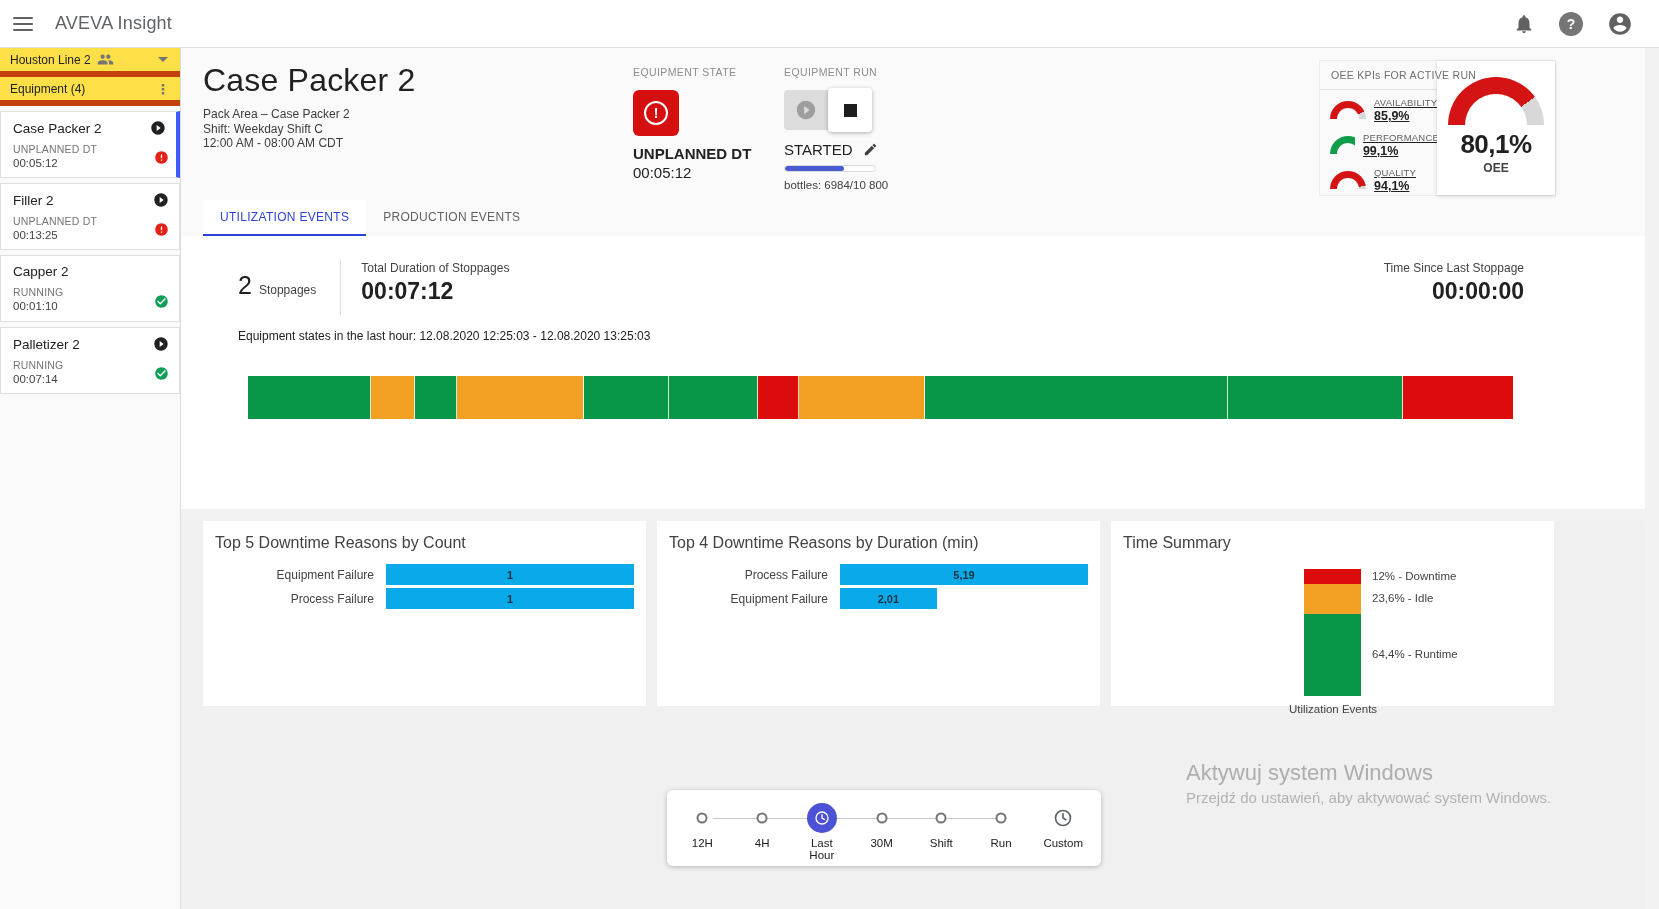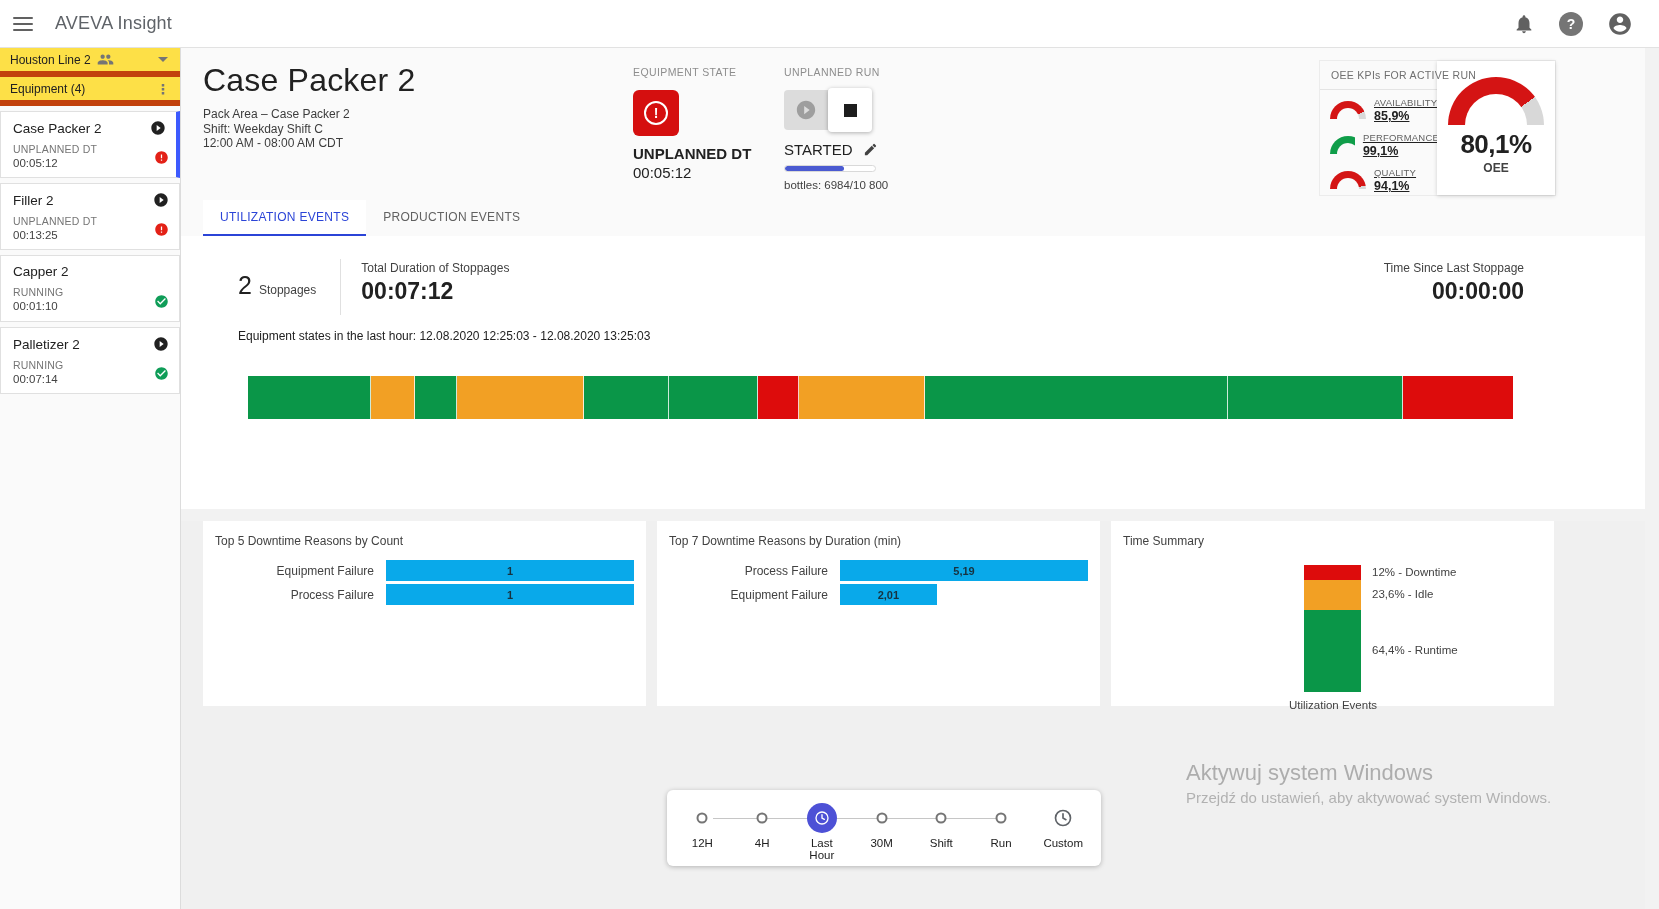"UNPLANNED RUN" div.sec-label { text: UNPLANNED -> EQUIPMENT }
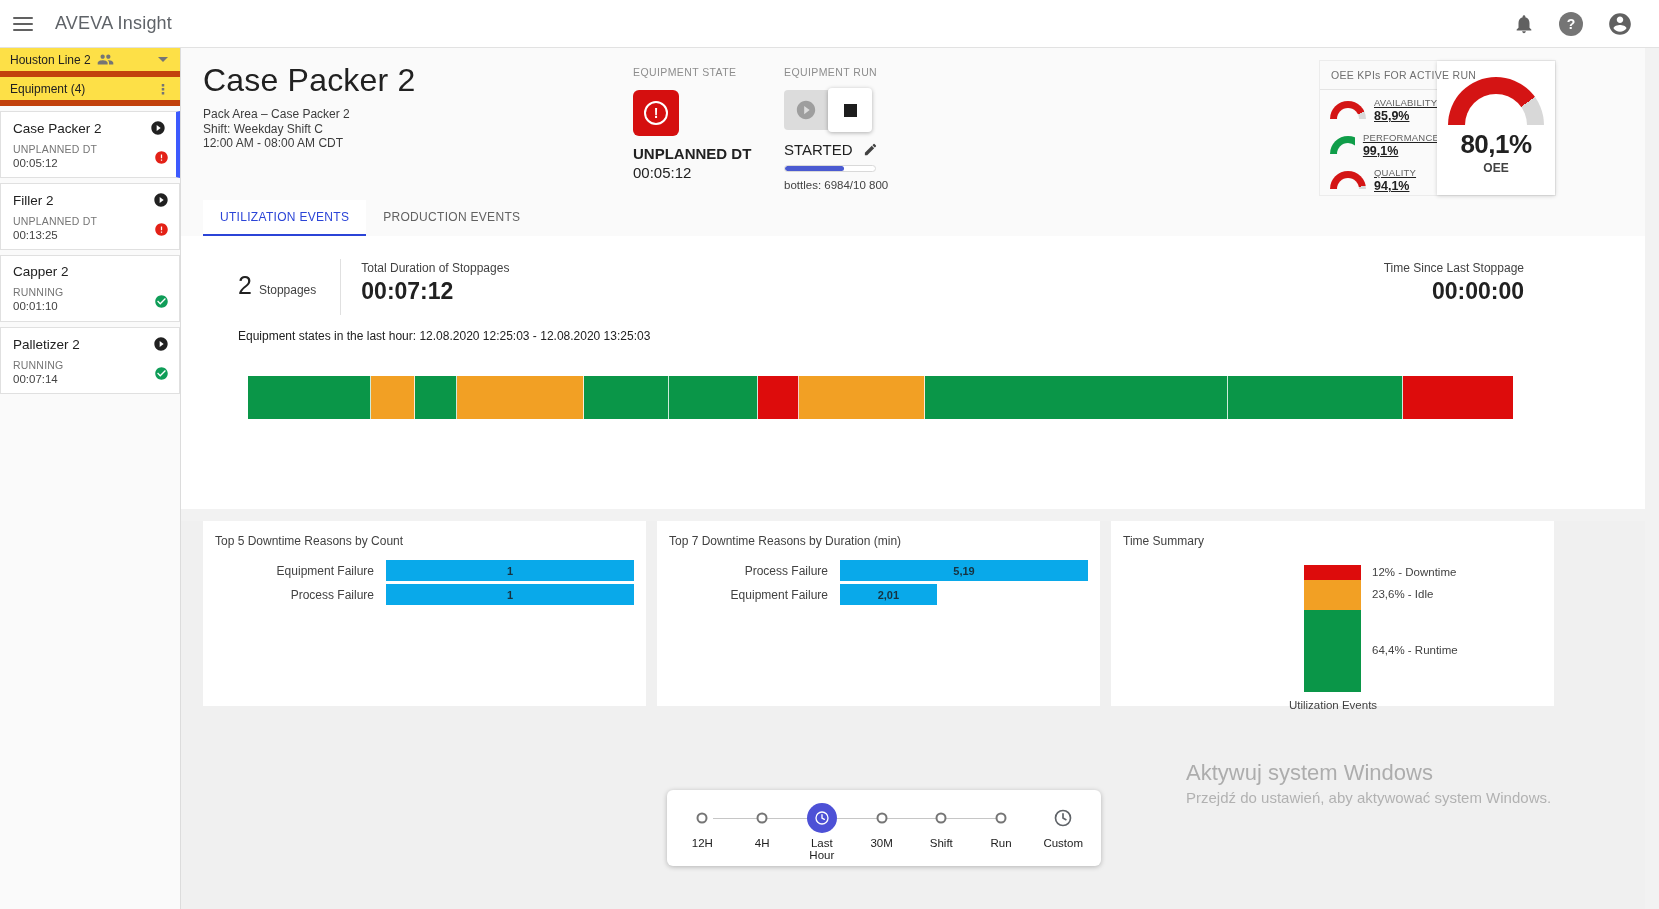"Top 5 Downtime Reasons by" .kpi-card-title { font-size: 12px -> 16px }
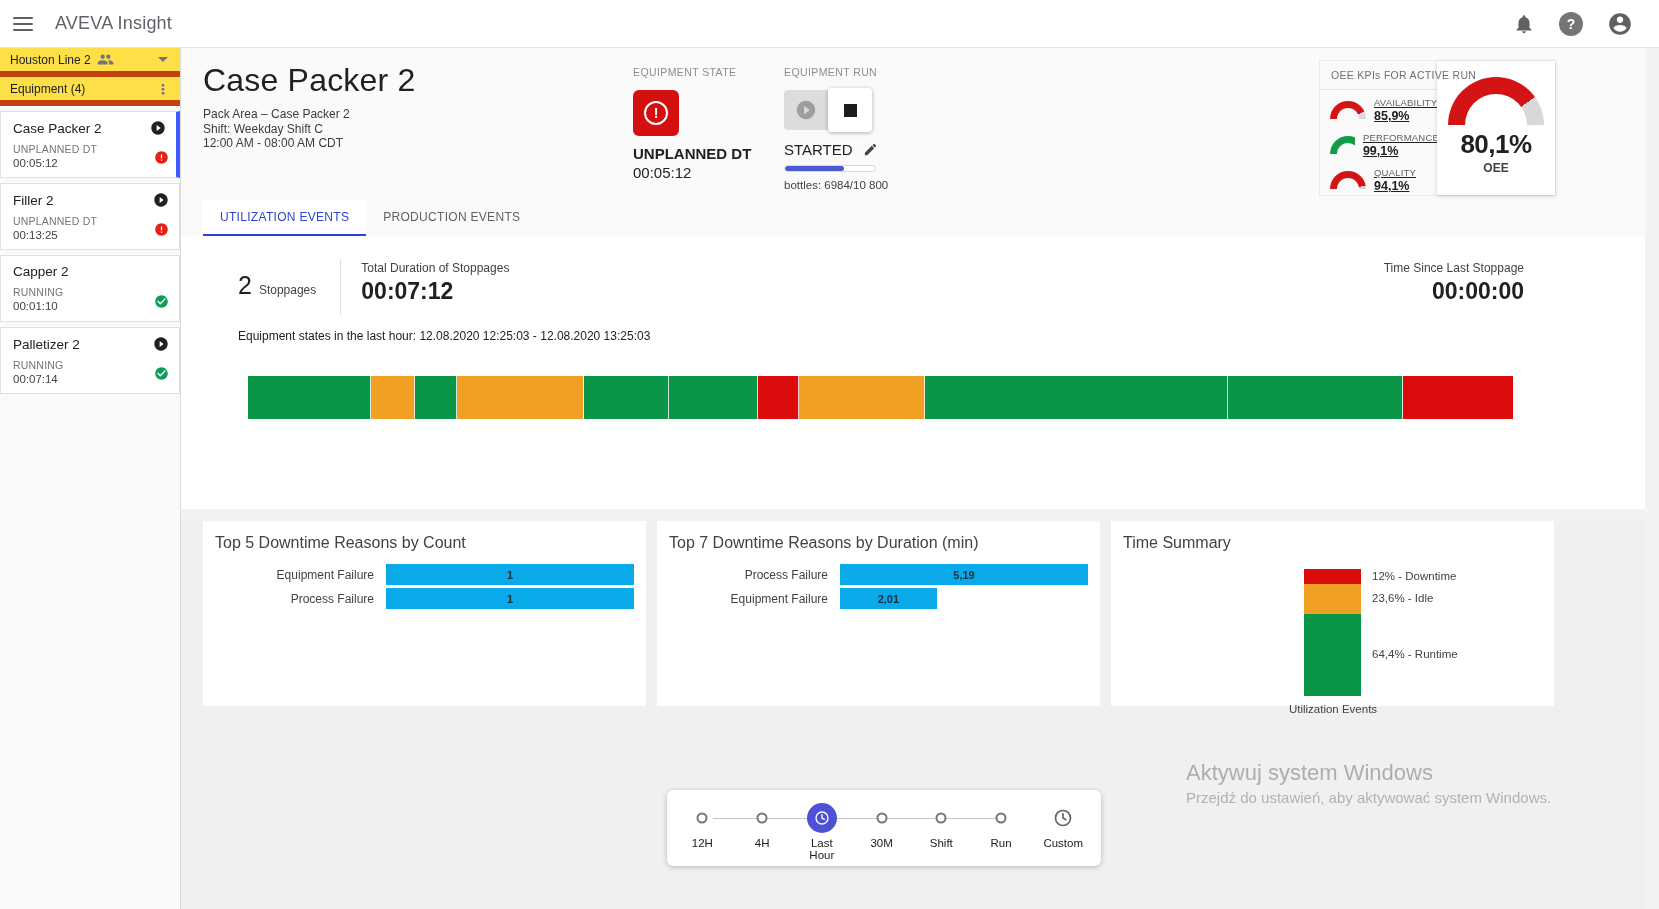"Top 7 Downtime Reasons by" div.kpi-card-title { text: 7 -> 4 }
